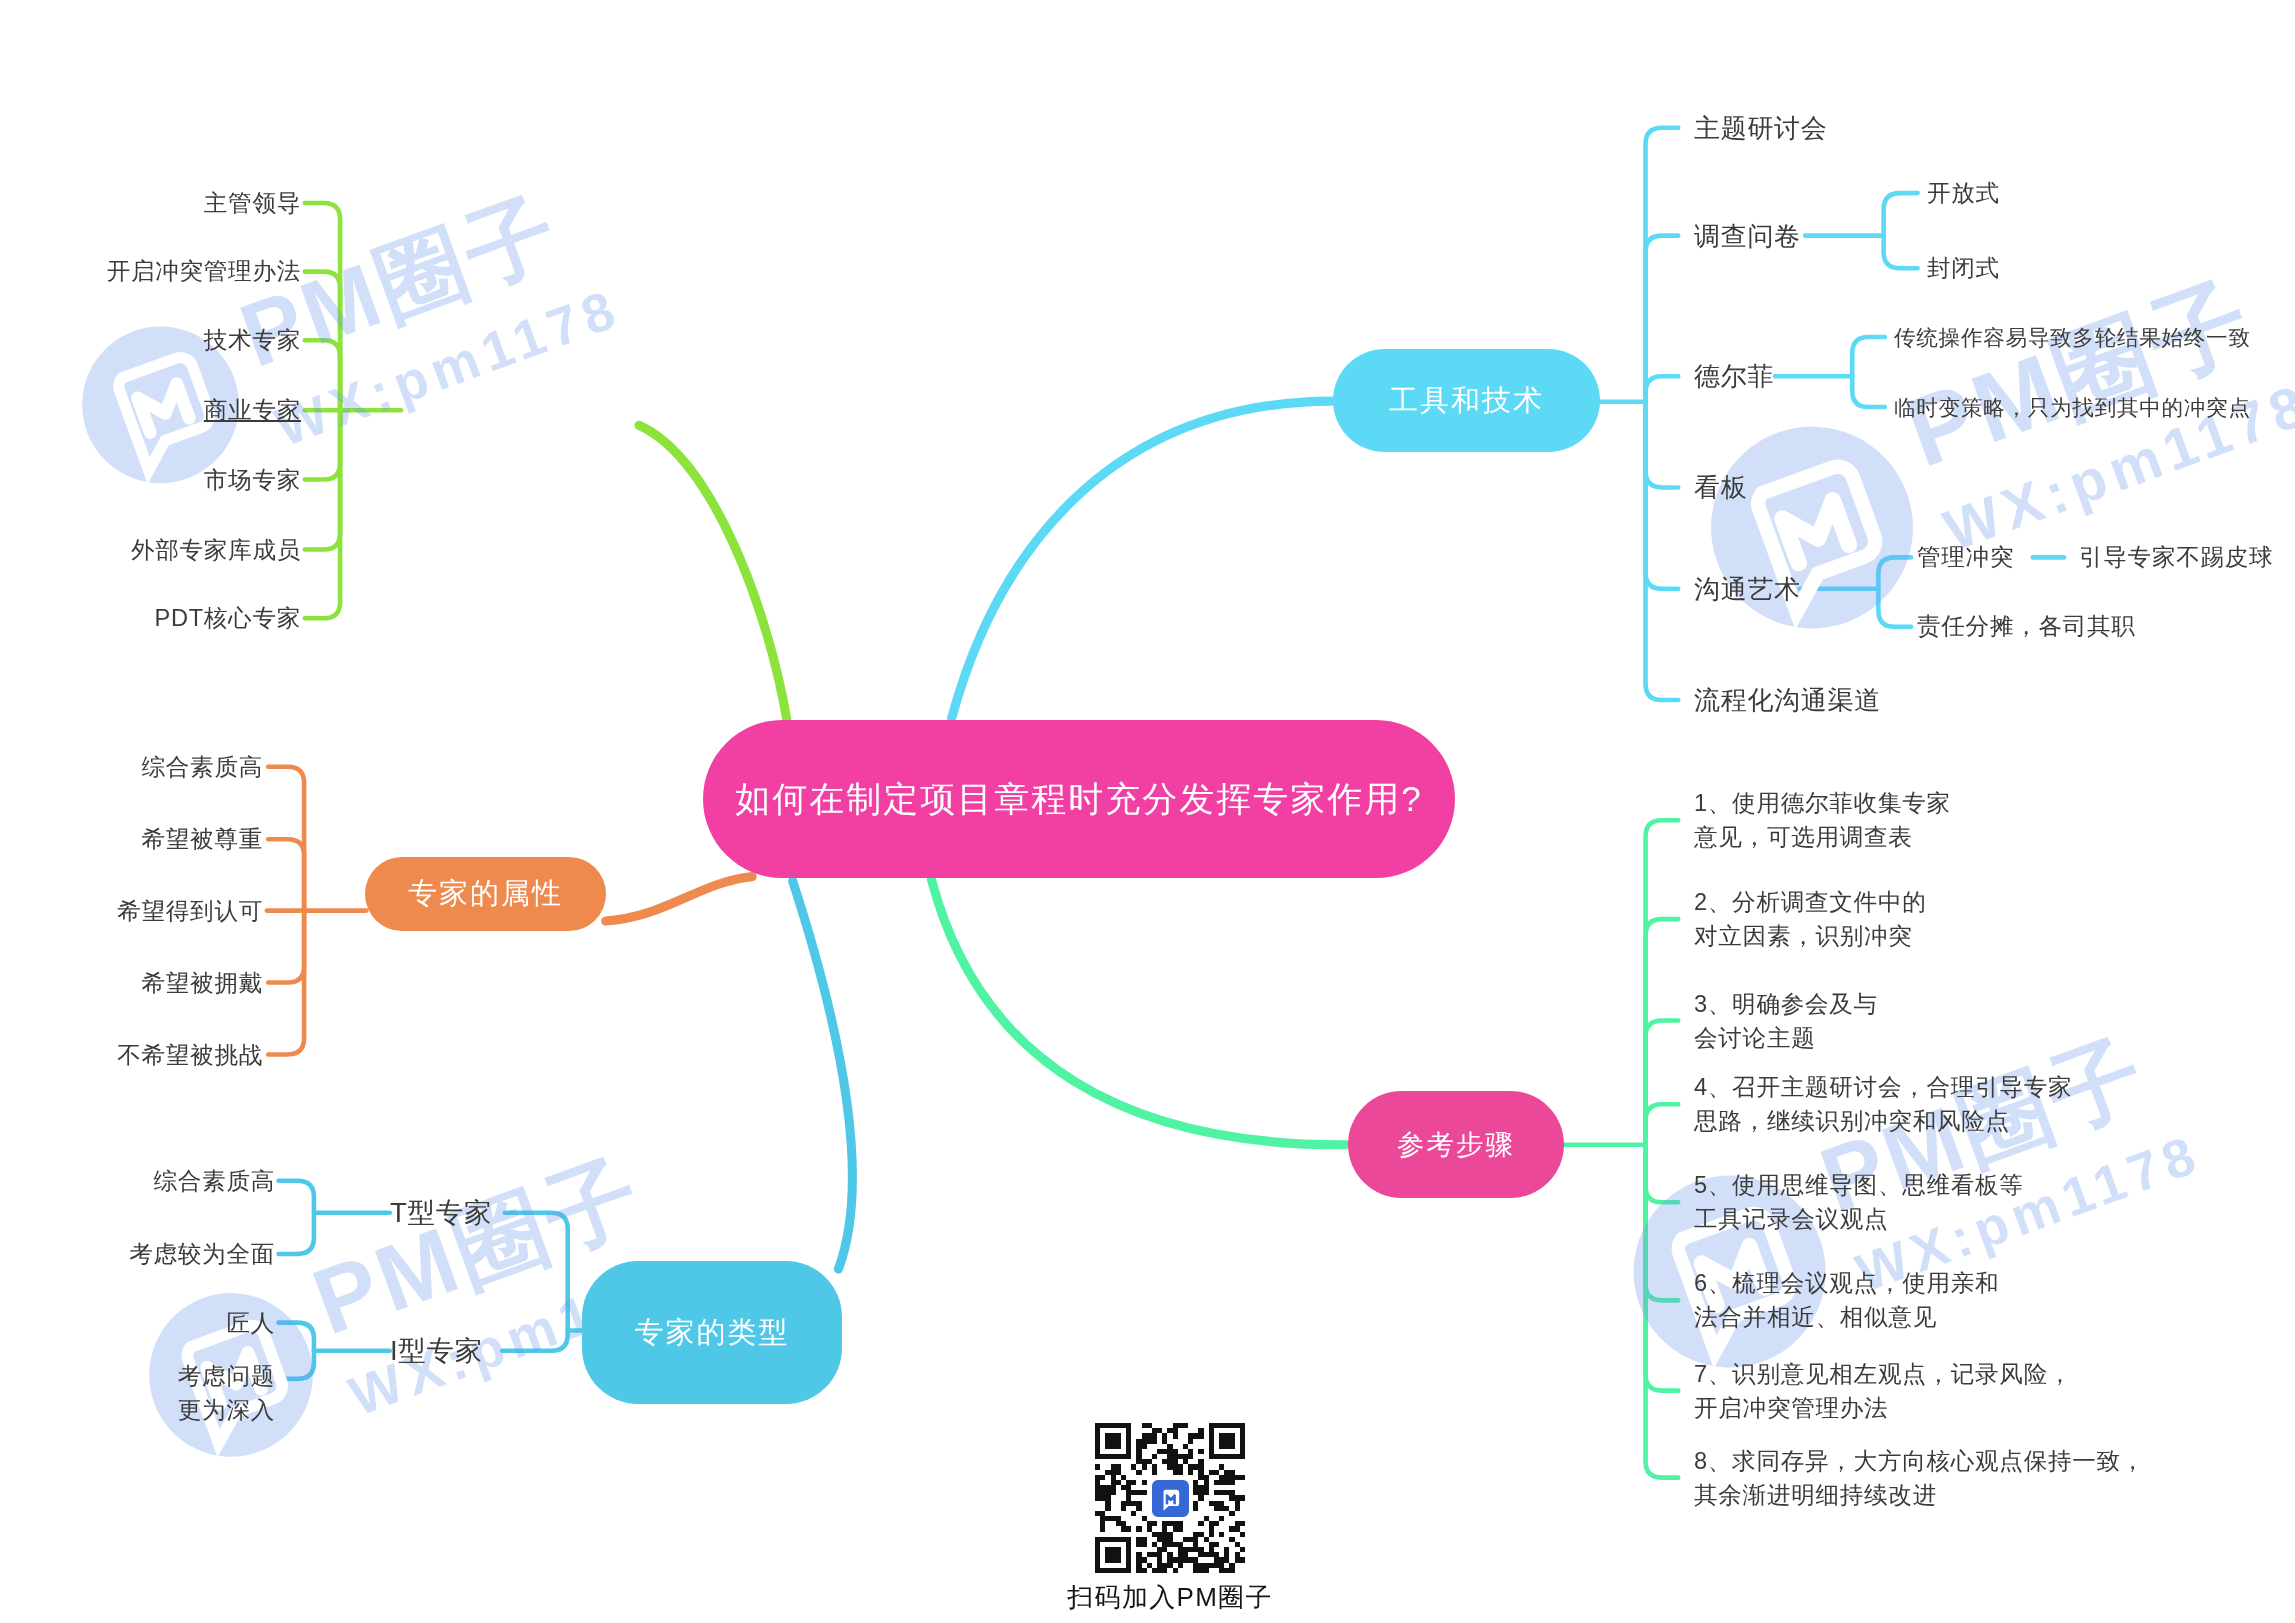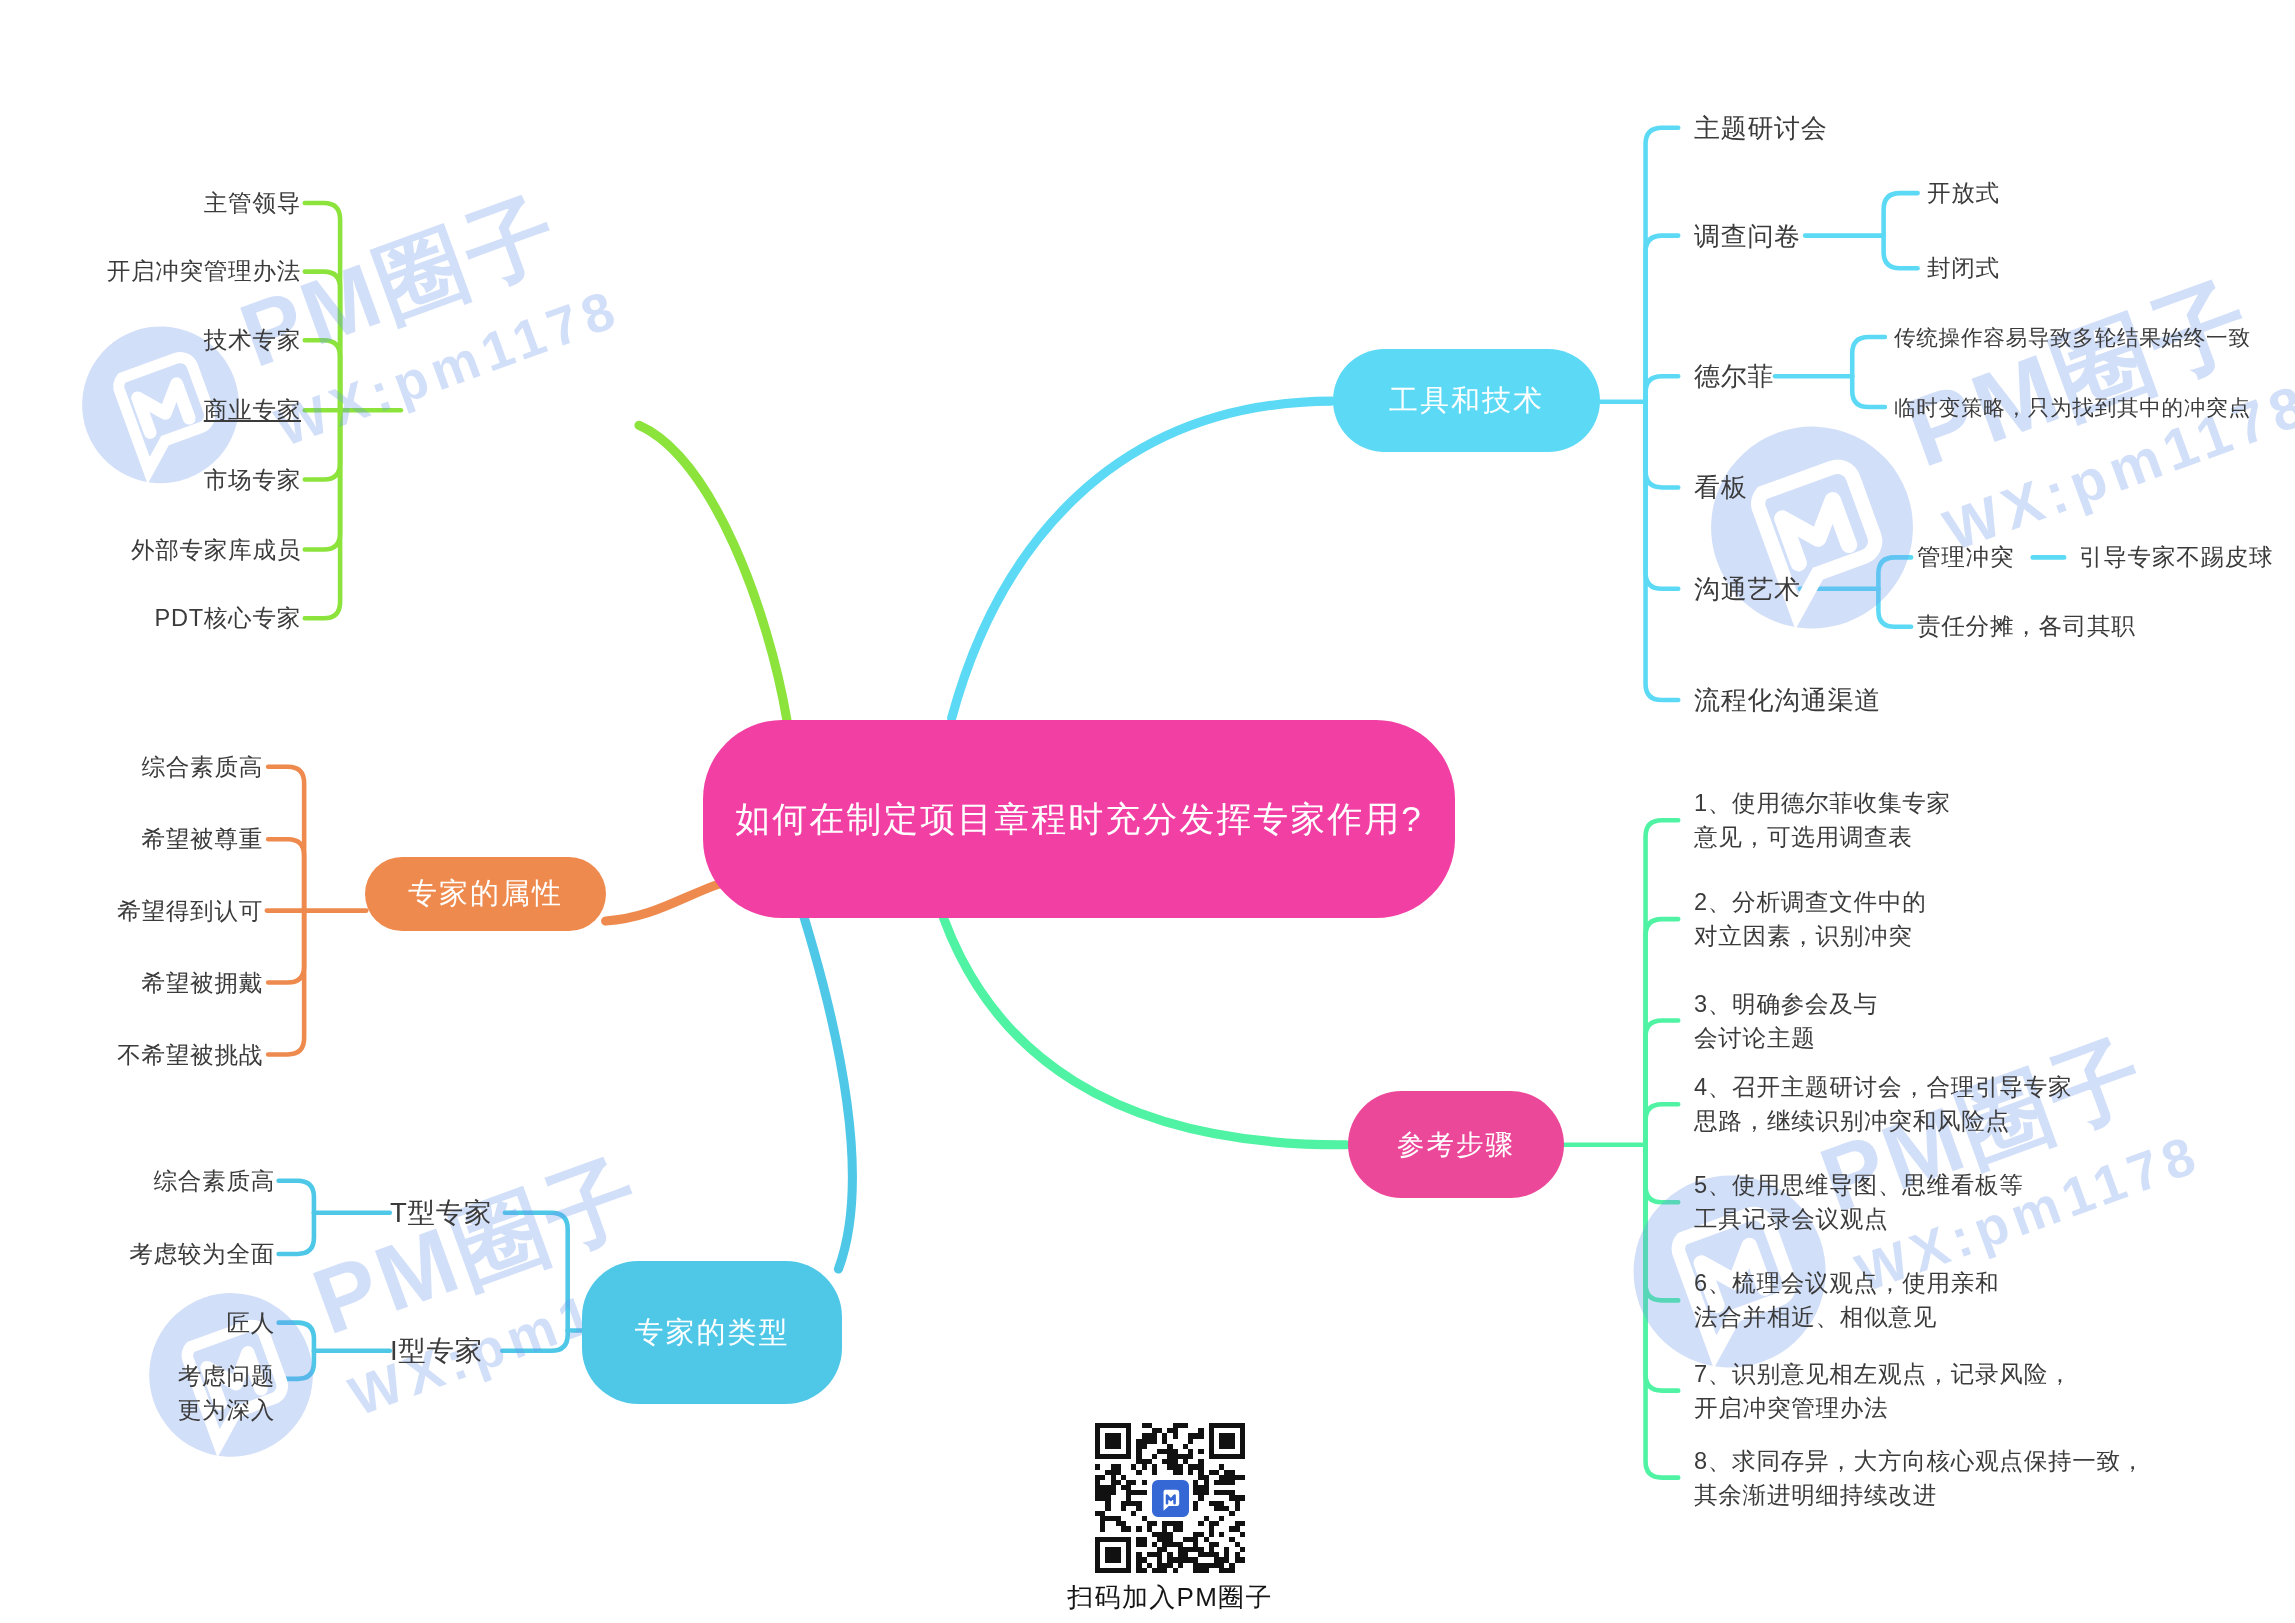"如何在制定项目章程时充分发挥专家作用?" div.pill { height: 198px -> 158px }
